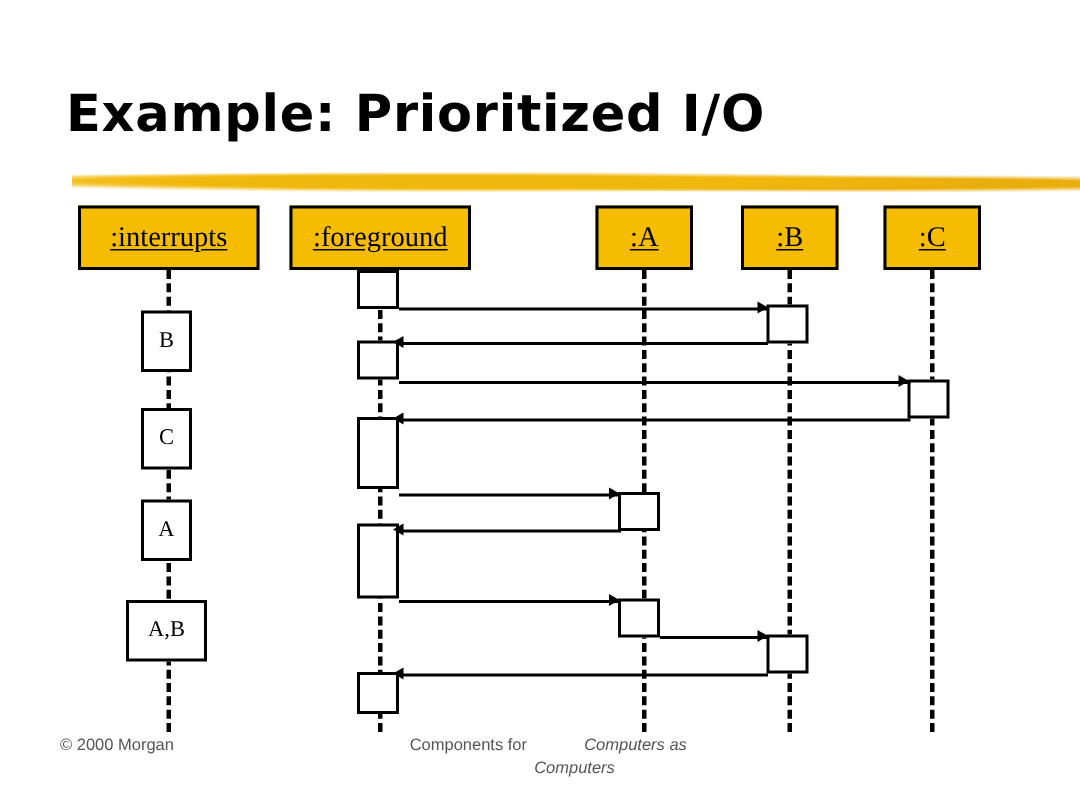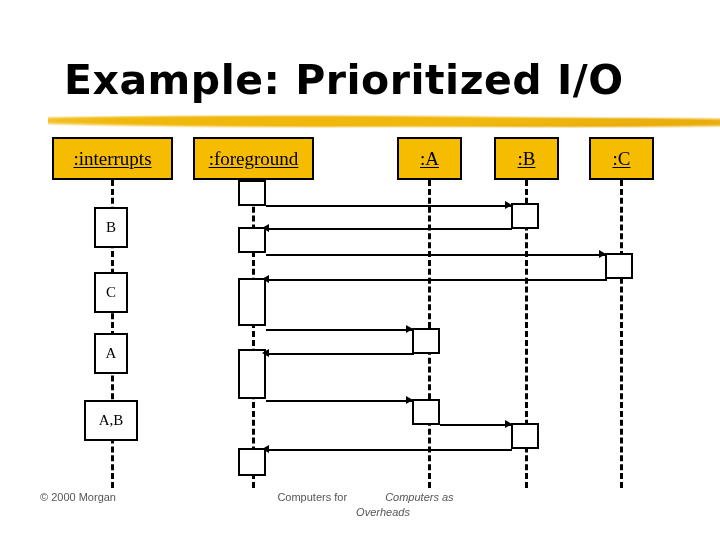"Example: Prioritized I/O" .title { font-size: 41px -> 34px; left: 64px -> 44px }
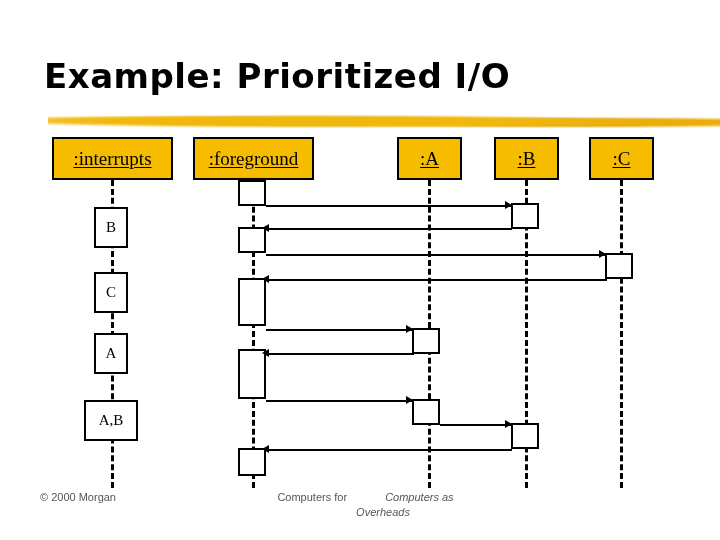"Computers for" span { text: Computers -> Components }
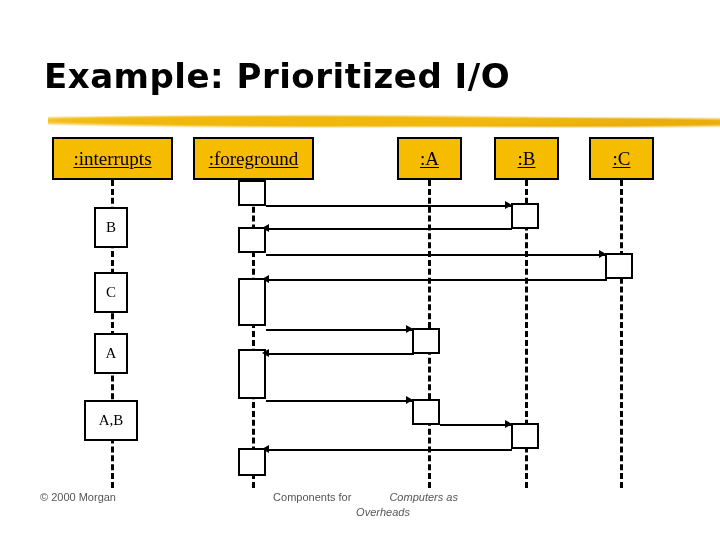"Overheads" div.it { text: Overheads -> Computers }
